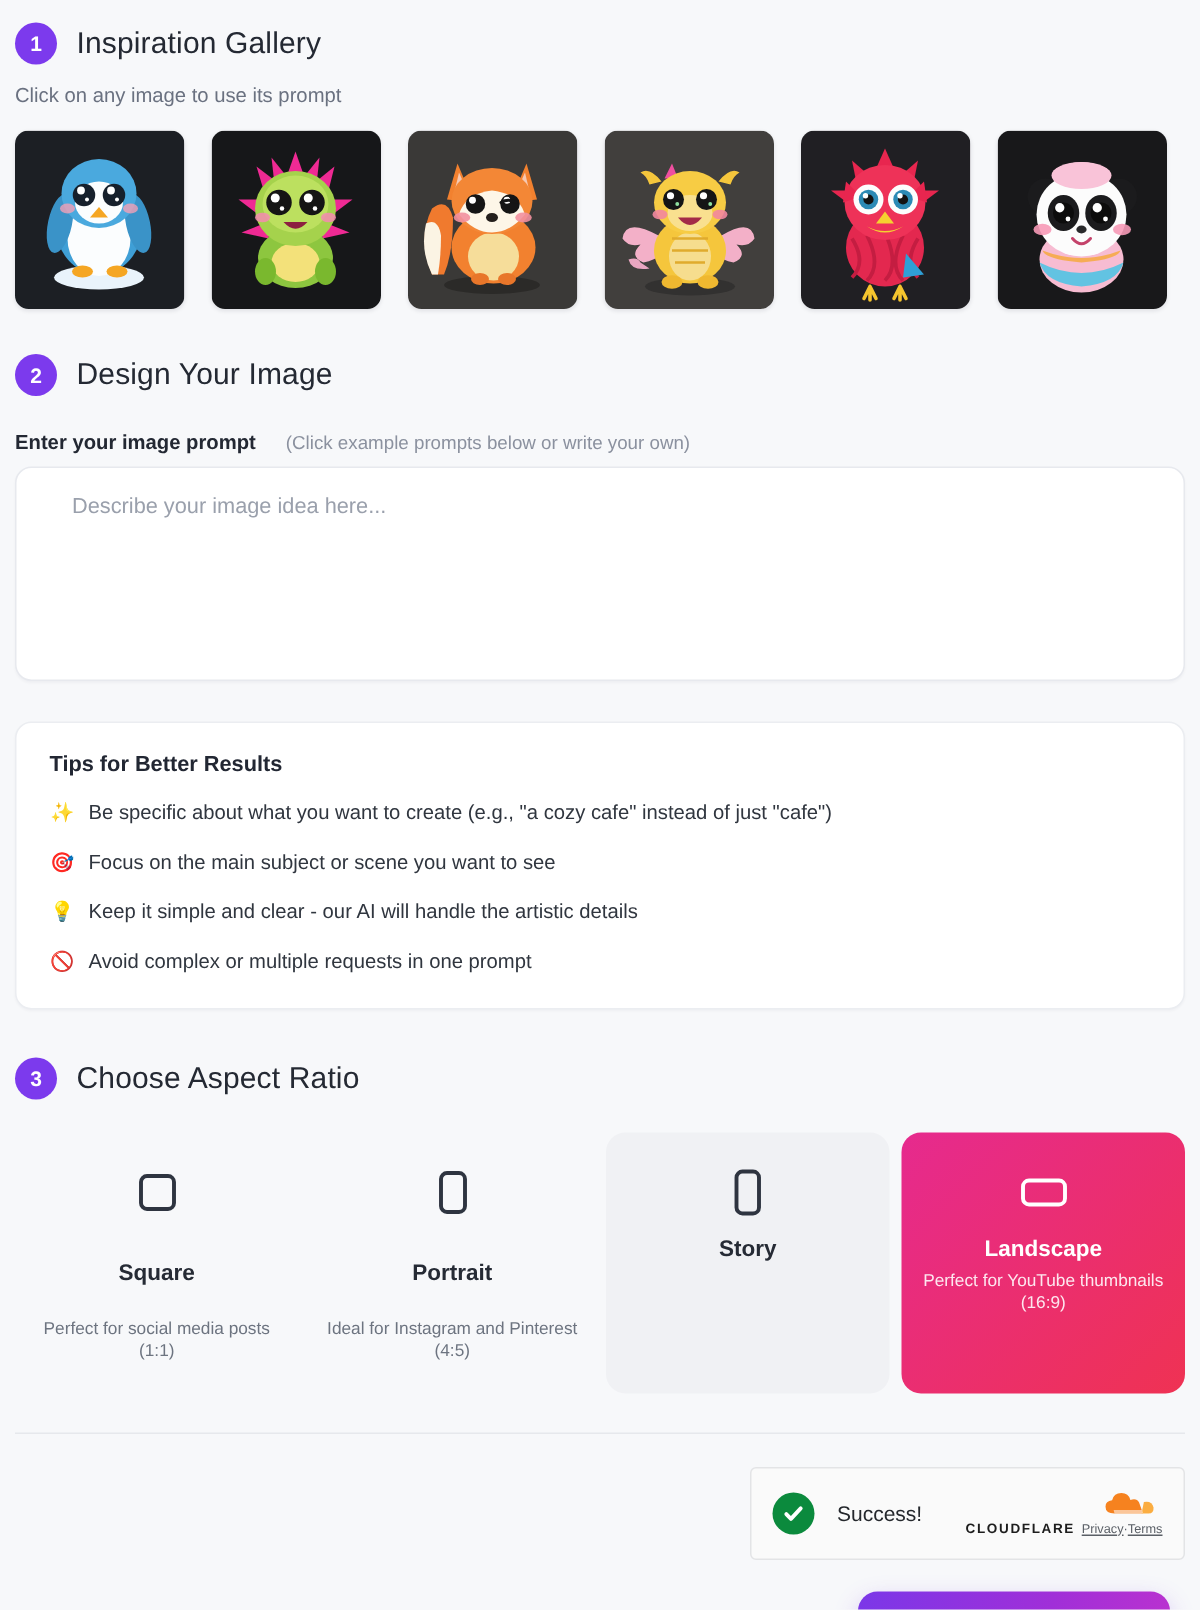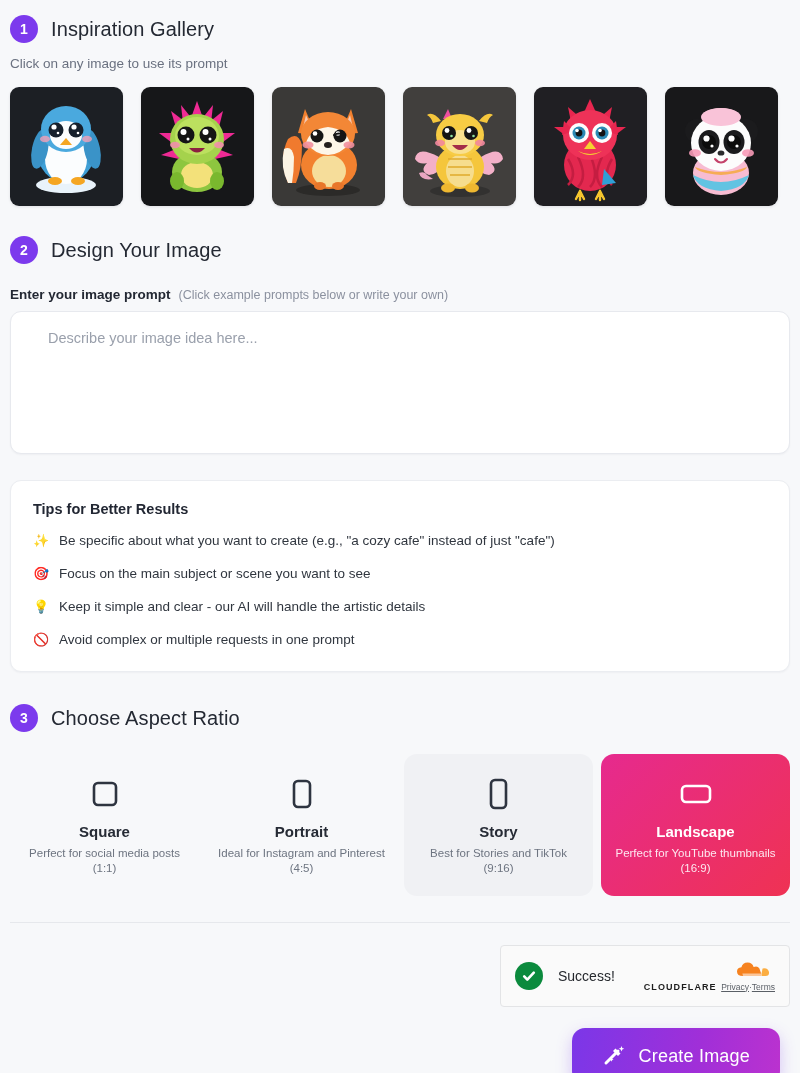"Enter your image prompt" .prompt-label-row { gap: 8px -> 20px }
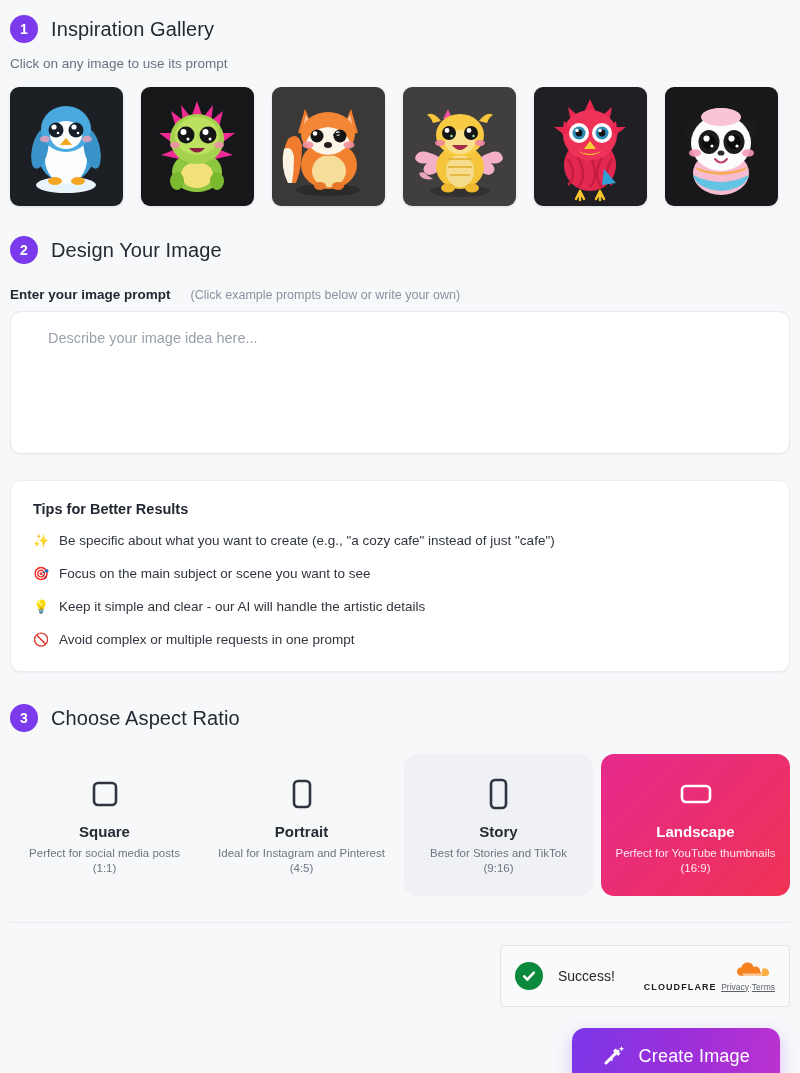"Square" .ratio-card.plain { gap: none -> 16px }
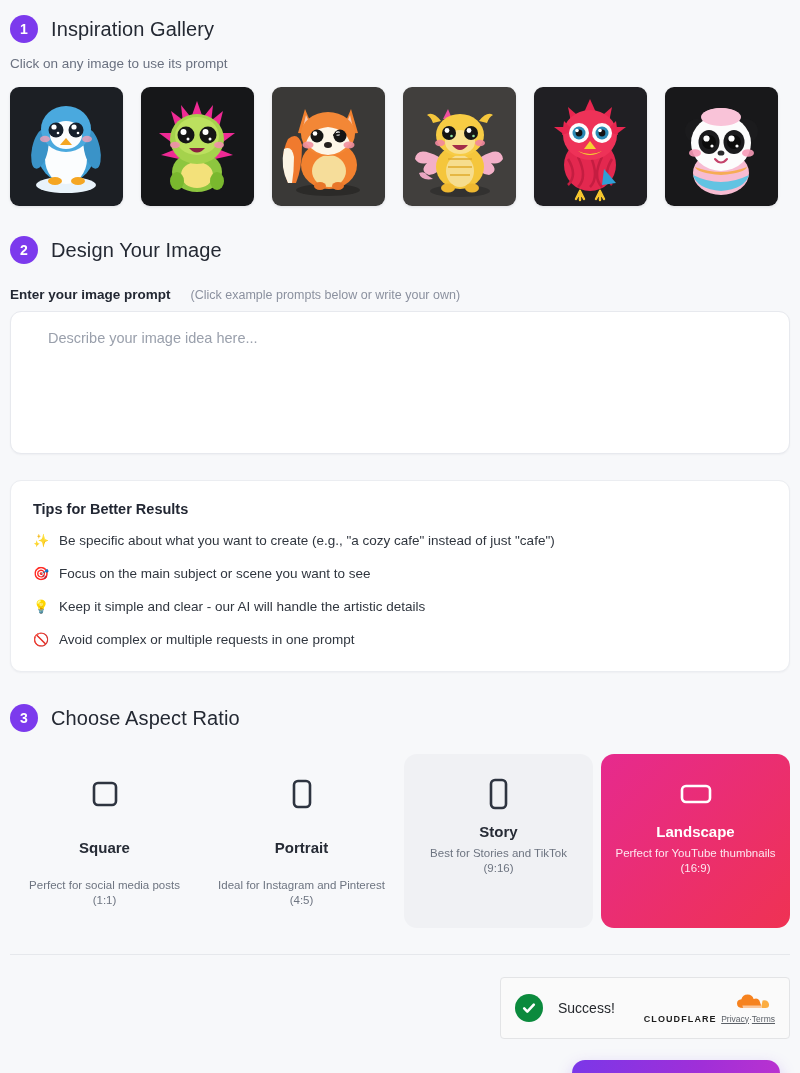"Best for Stories and TikTok" span.ratio-desc { html: <span>Best for Stories and TikTok (9:16)</span> -> none }
